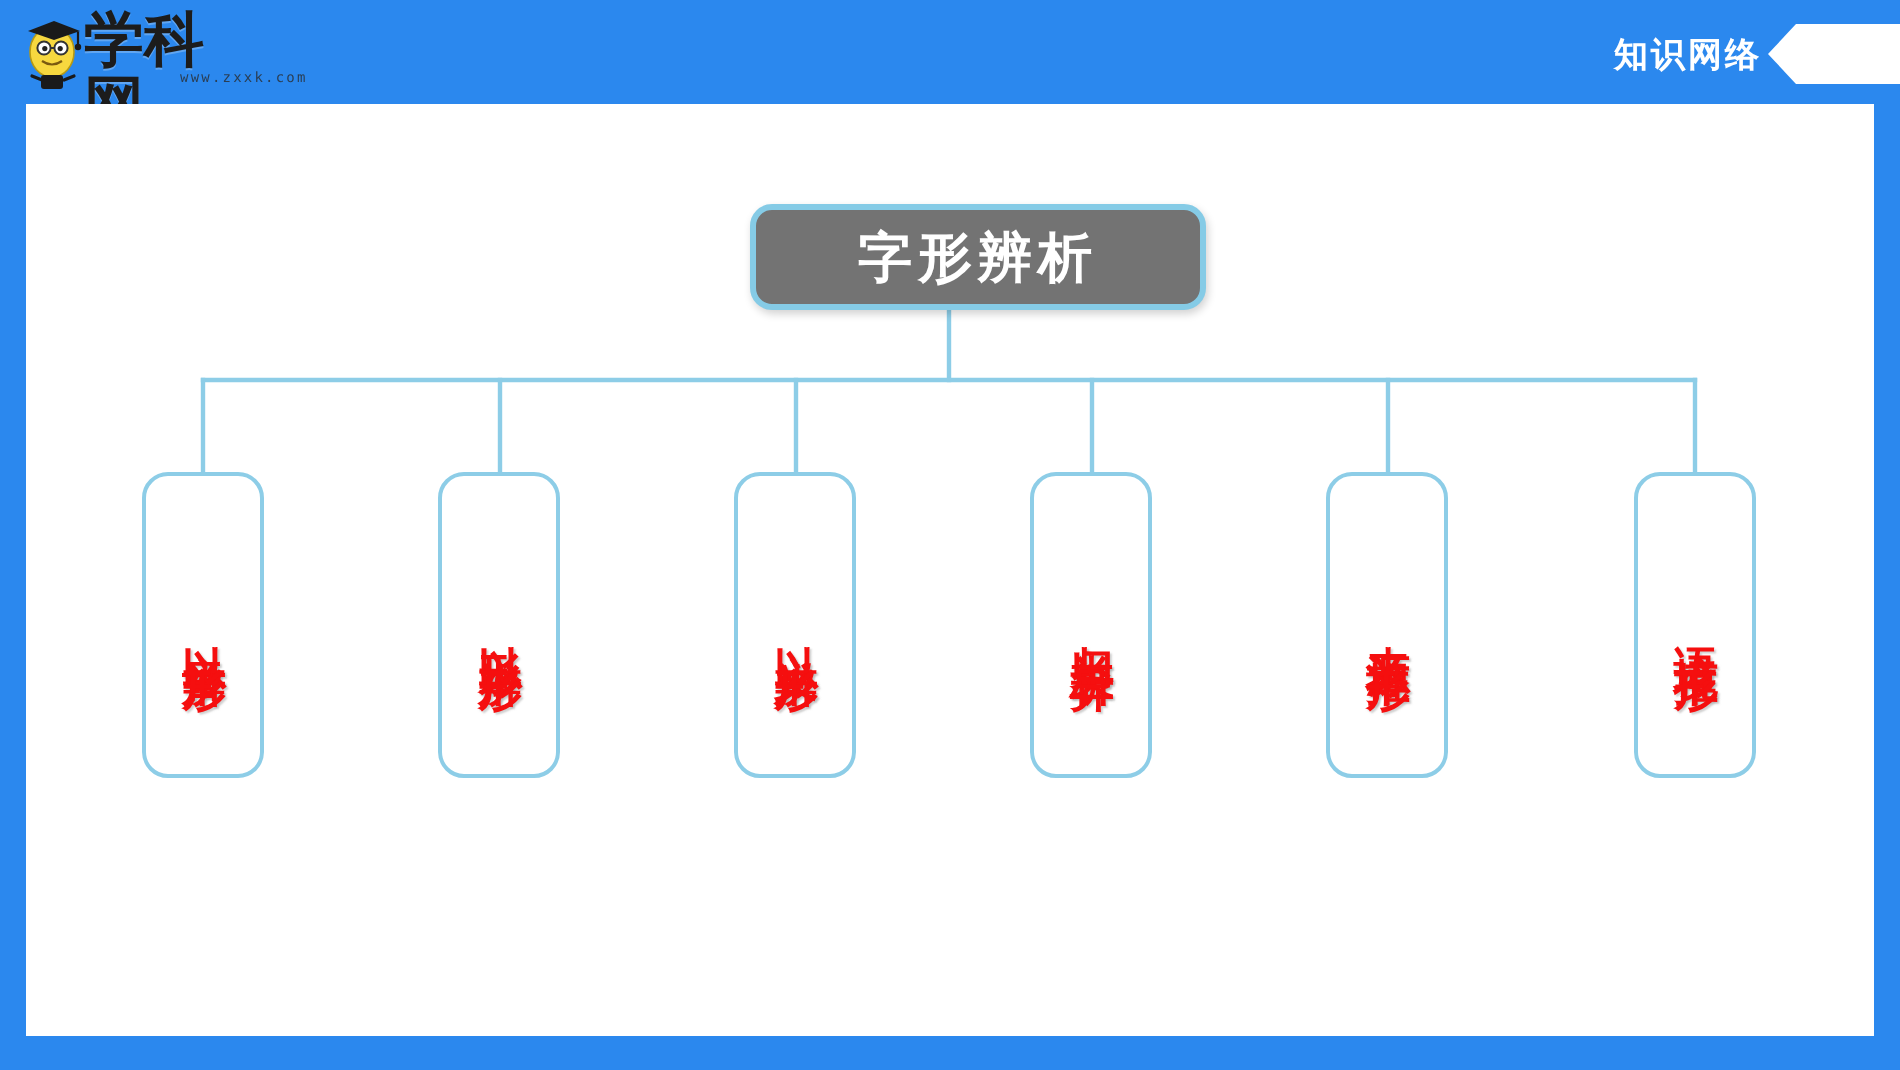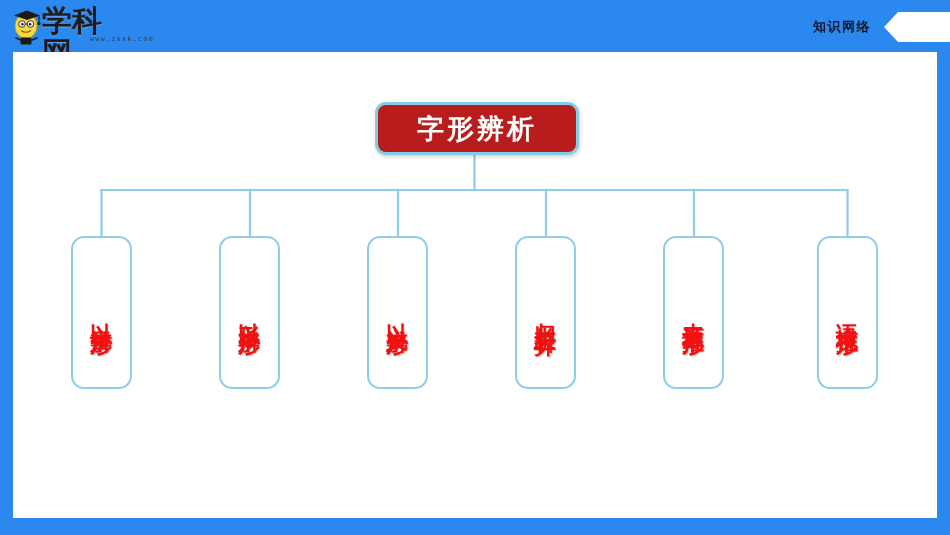"知识网络" .hdr-title { color: #0f172a -> #ffffff; font-size: 13px -> 17px; margin-right: 13px -> 3px }
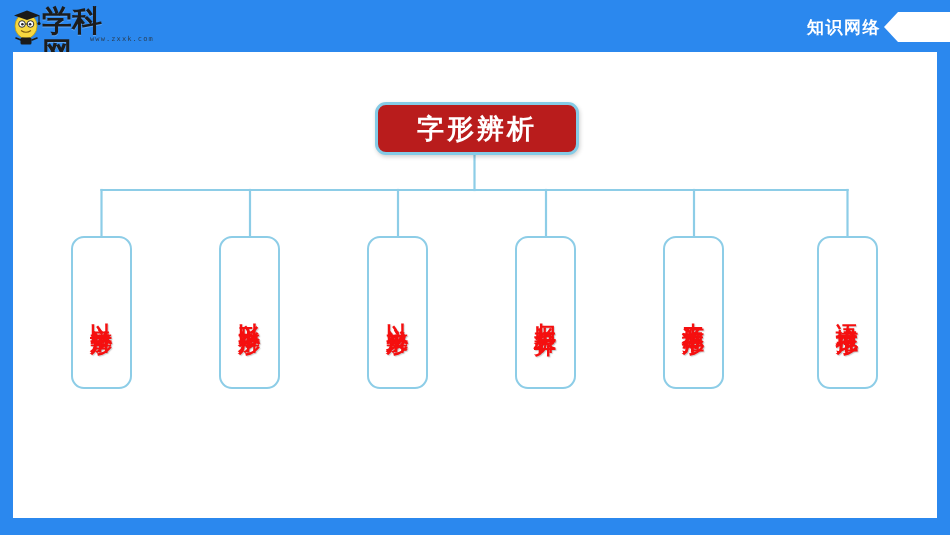"字形辨析" .root-node { background: #b91c1c -> #737373; width: 204px -> 228px }
